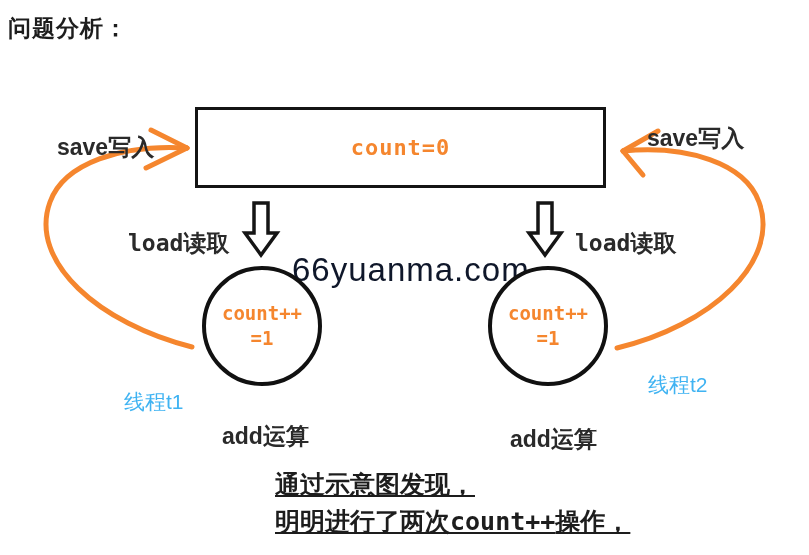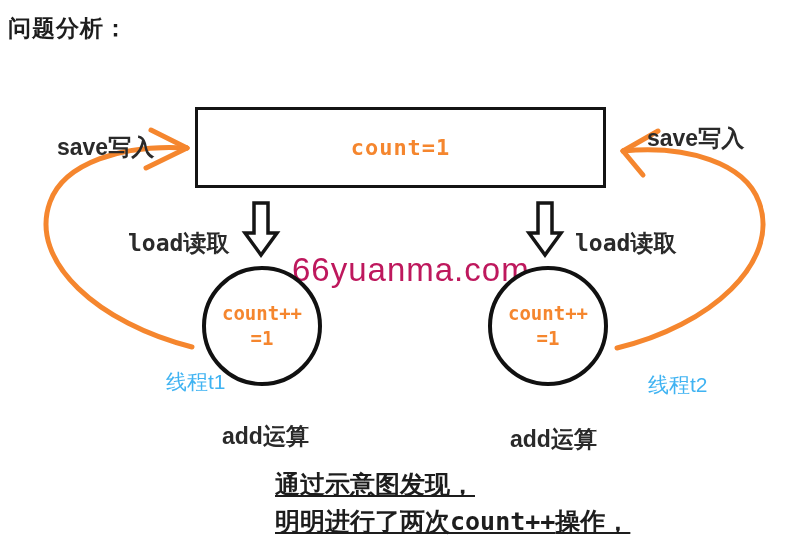"count=1" span.mono { text: 1 -> 0 }
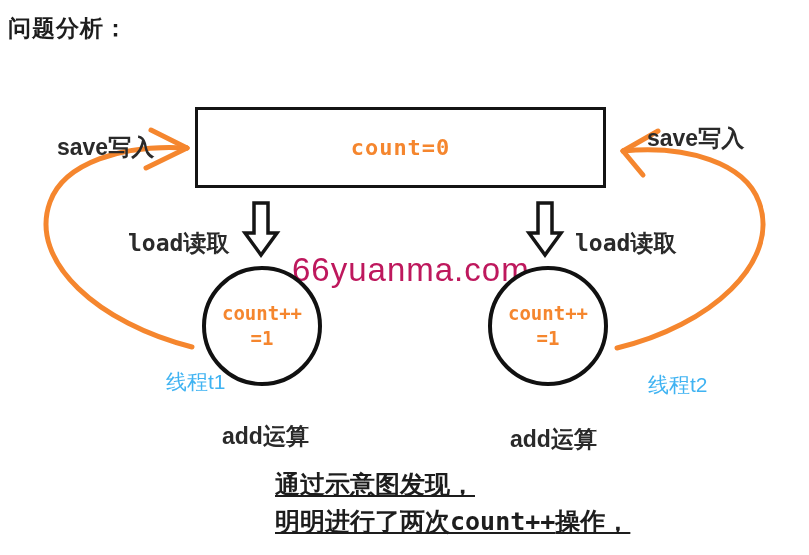"66yuanma.com" .watermark { color: #be185d -> #0f172a }
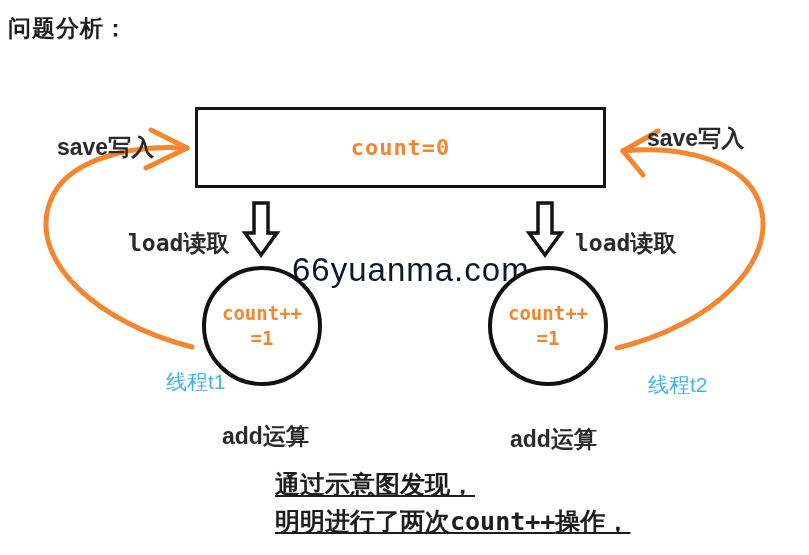"线程t1" .thread-left { margin-left: 42px -> none; top: 368px -> 388px }
